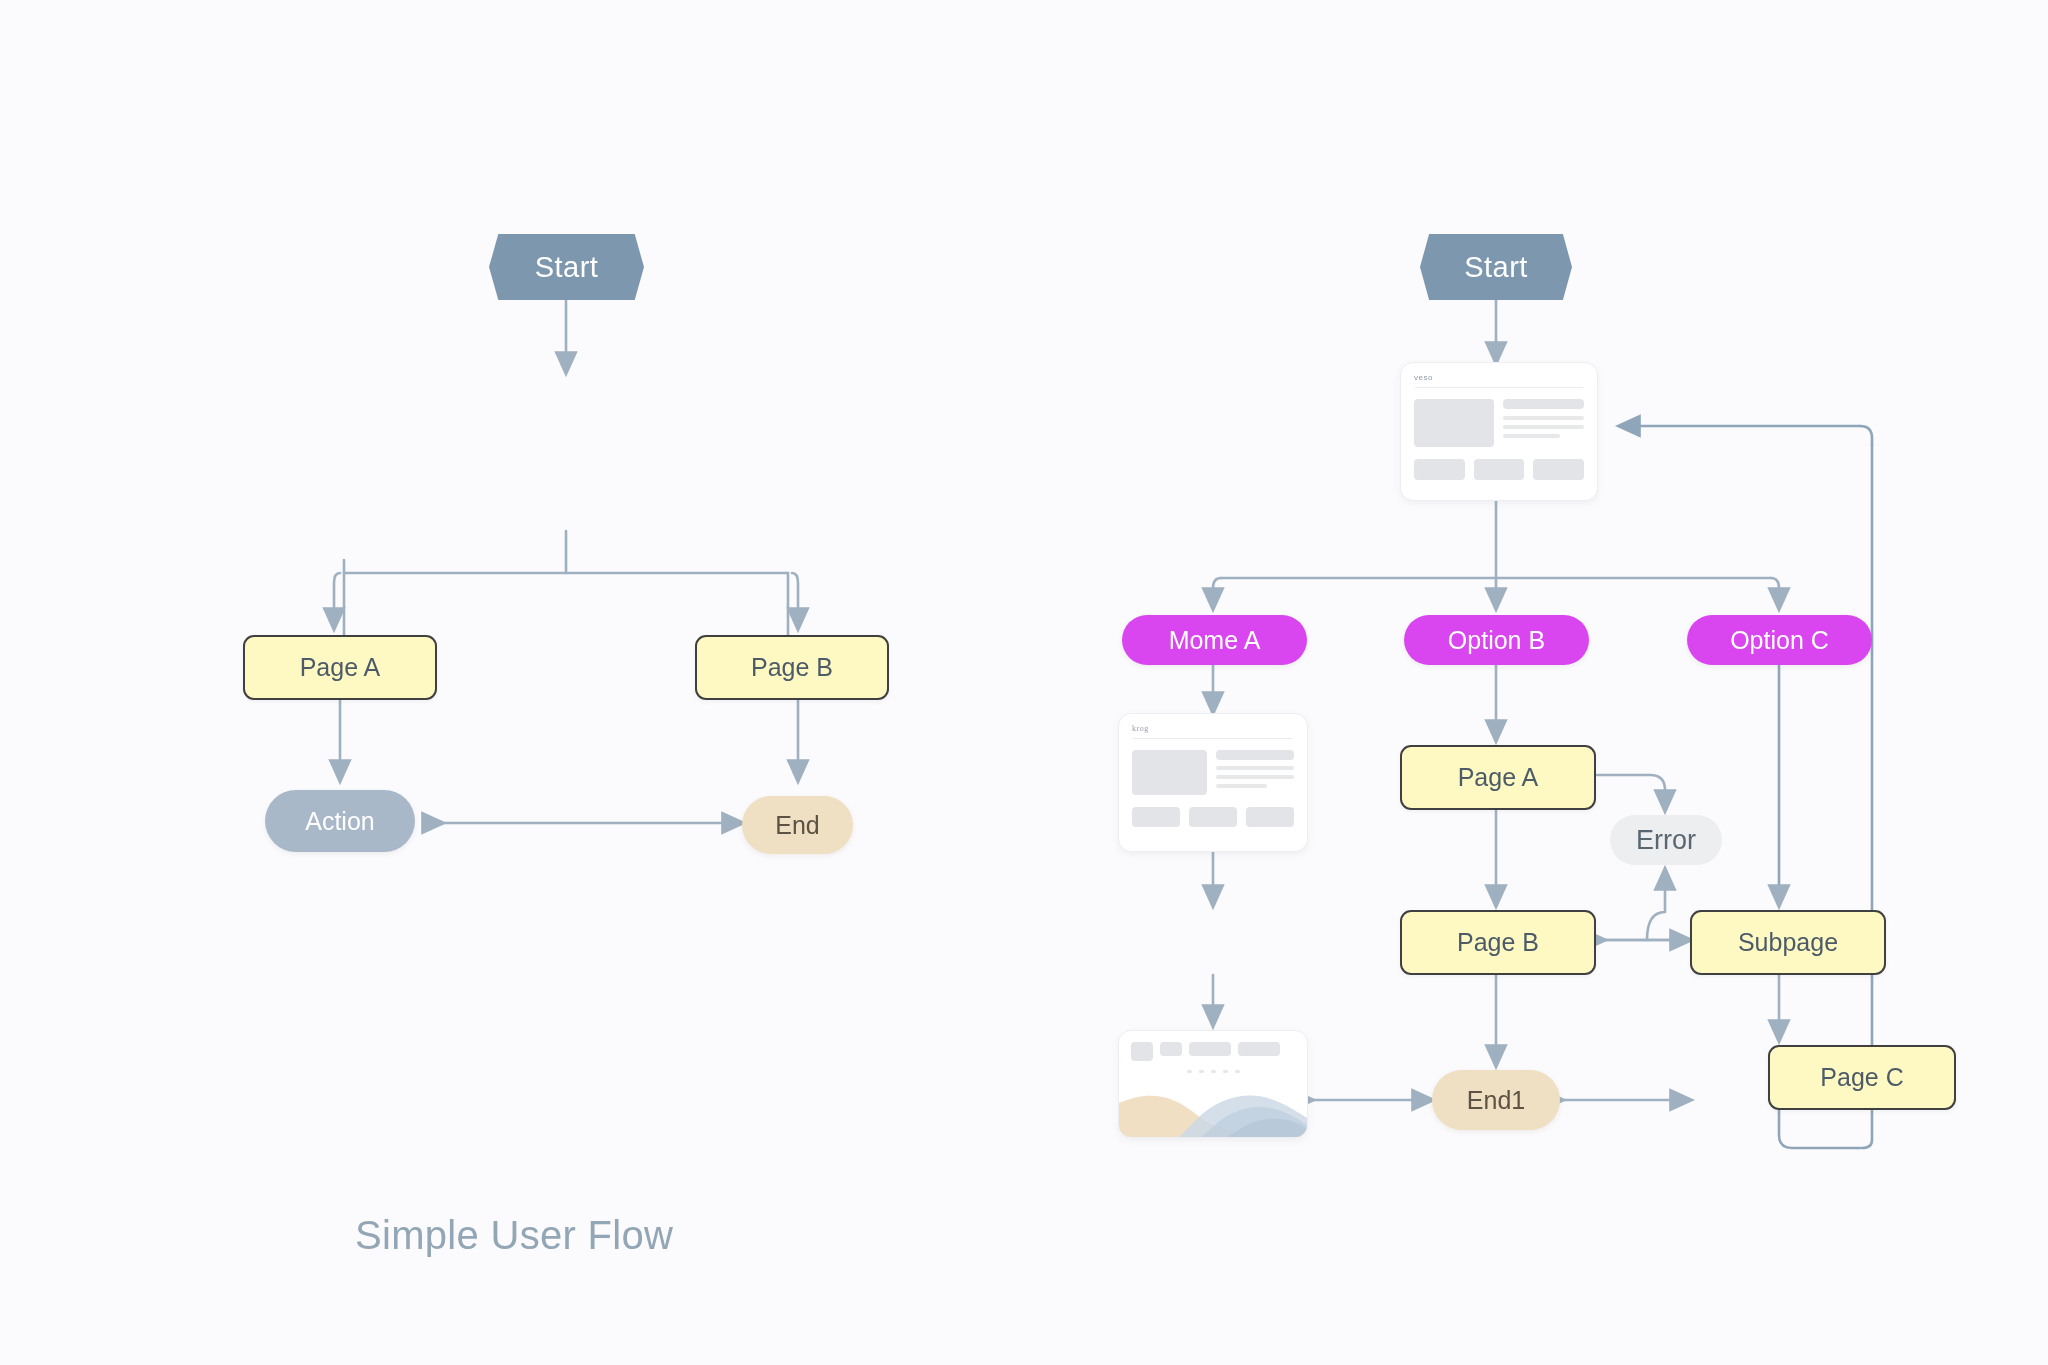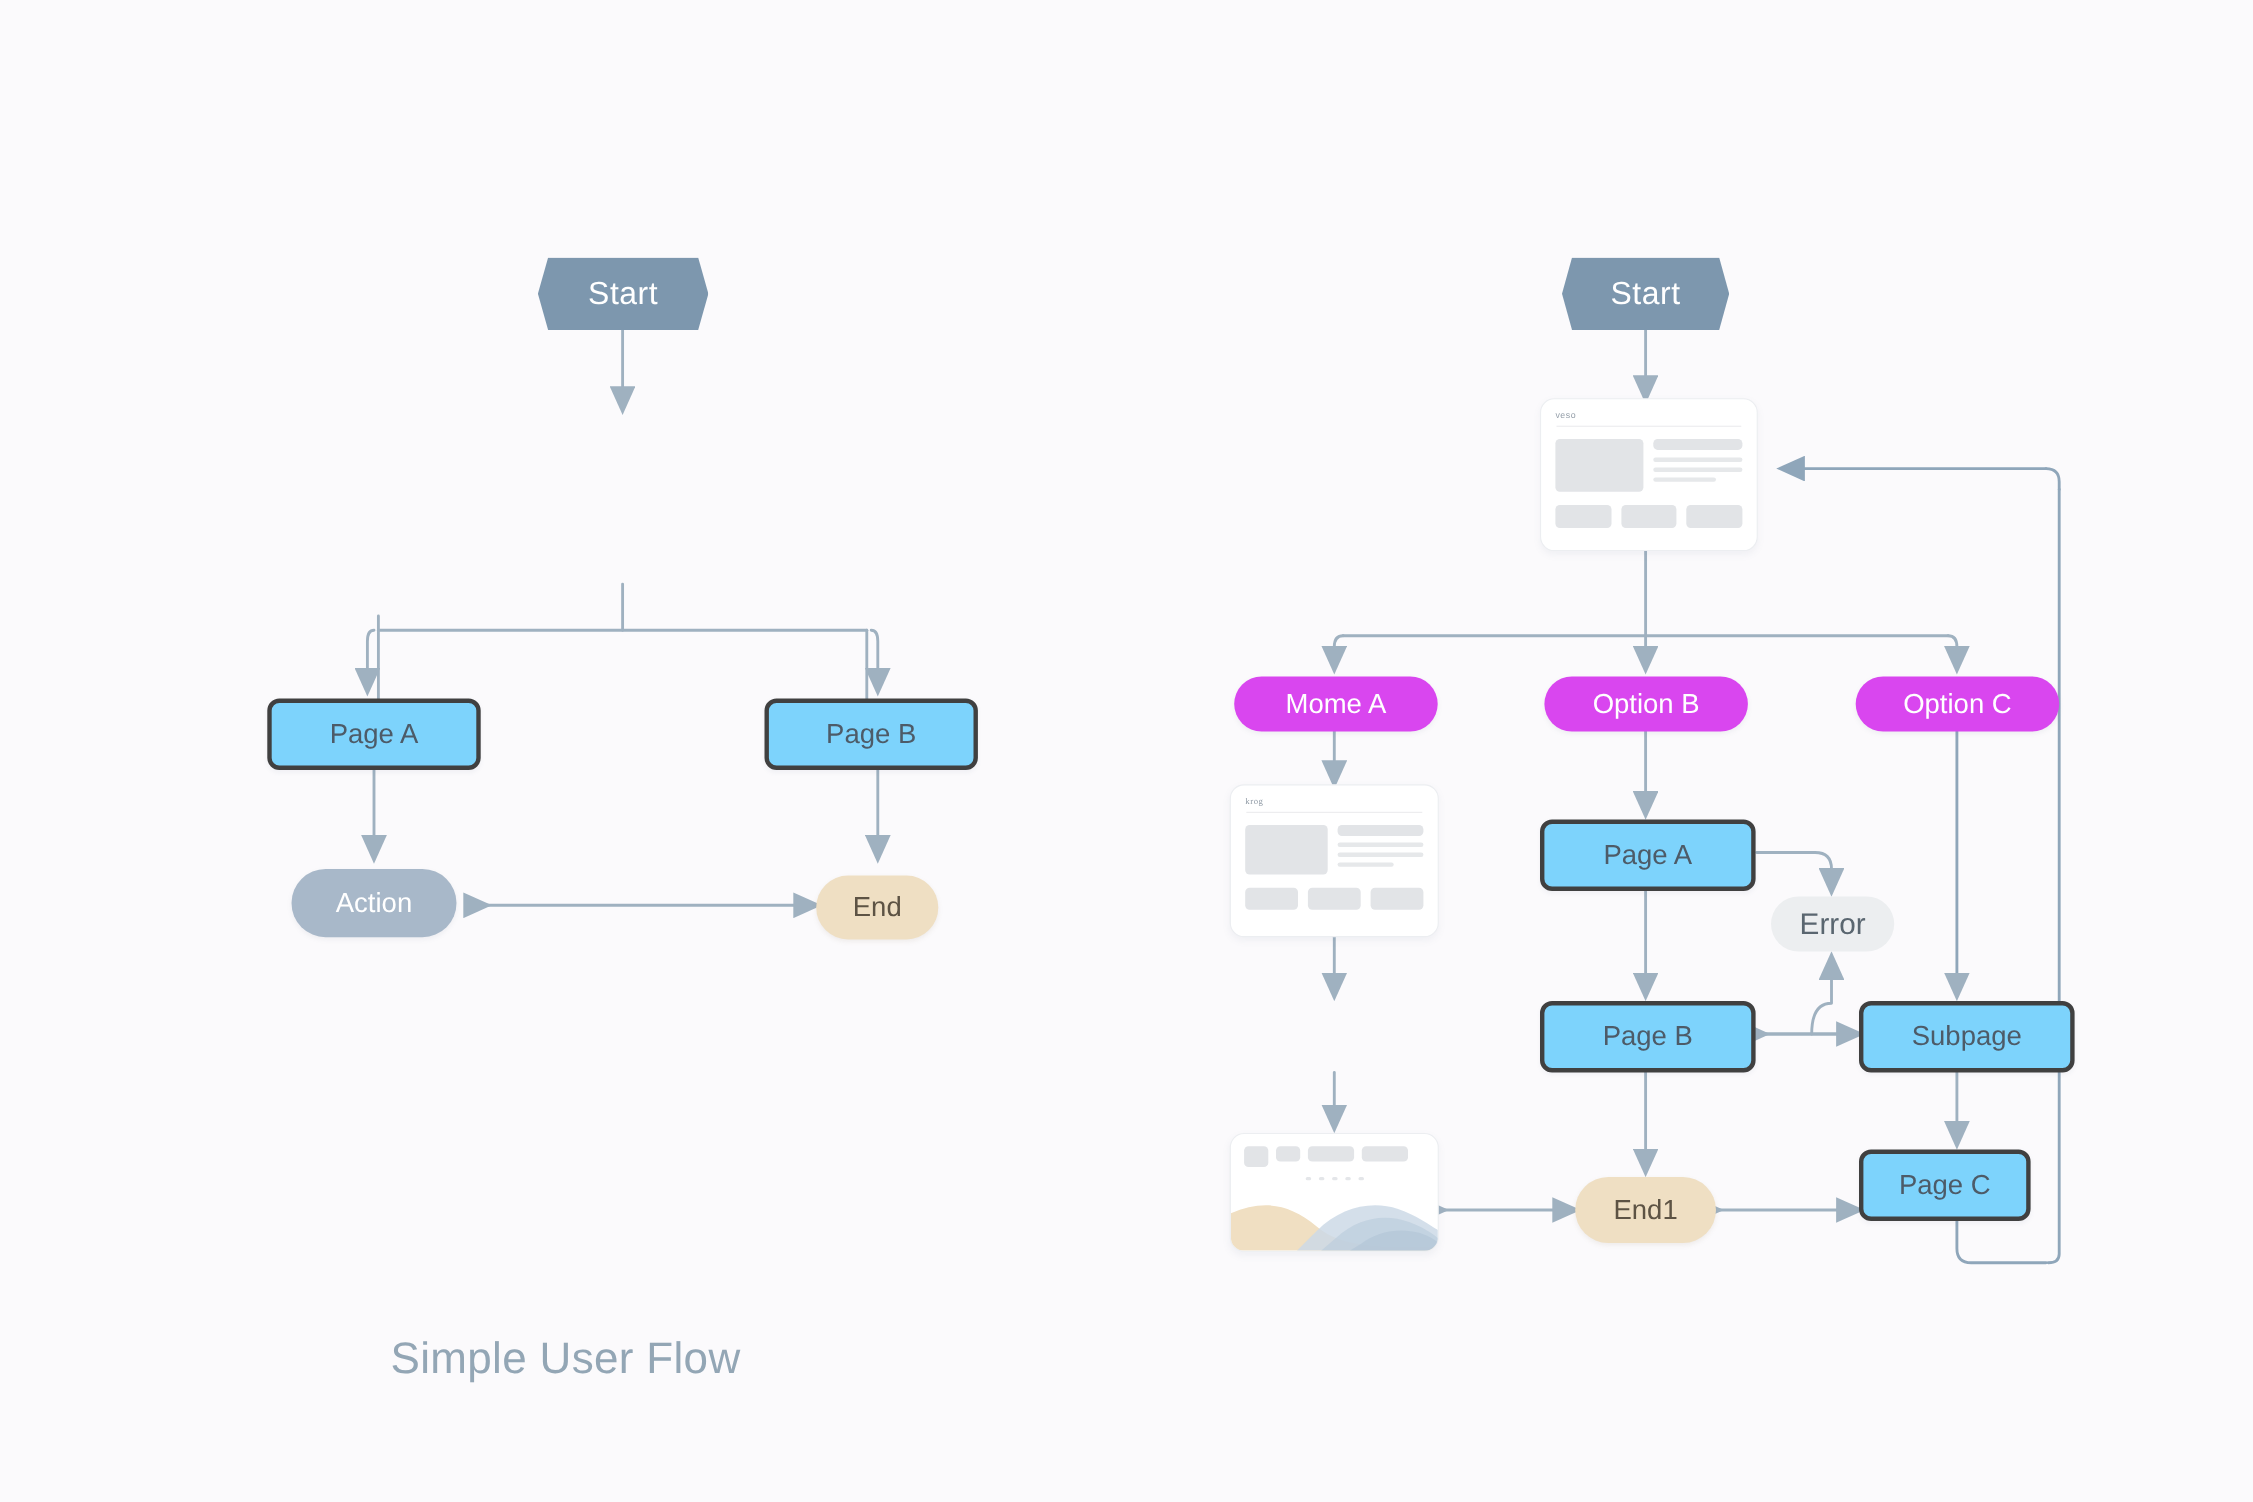"Page A" .box { background: #7dd3fc -> #fef9c3; border: 4px solid #404040 -> 2px solid #404040 }
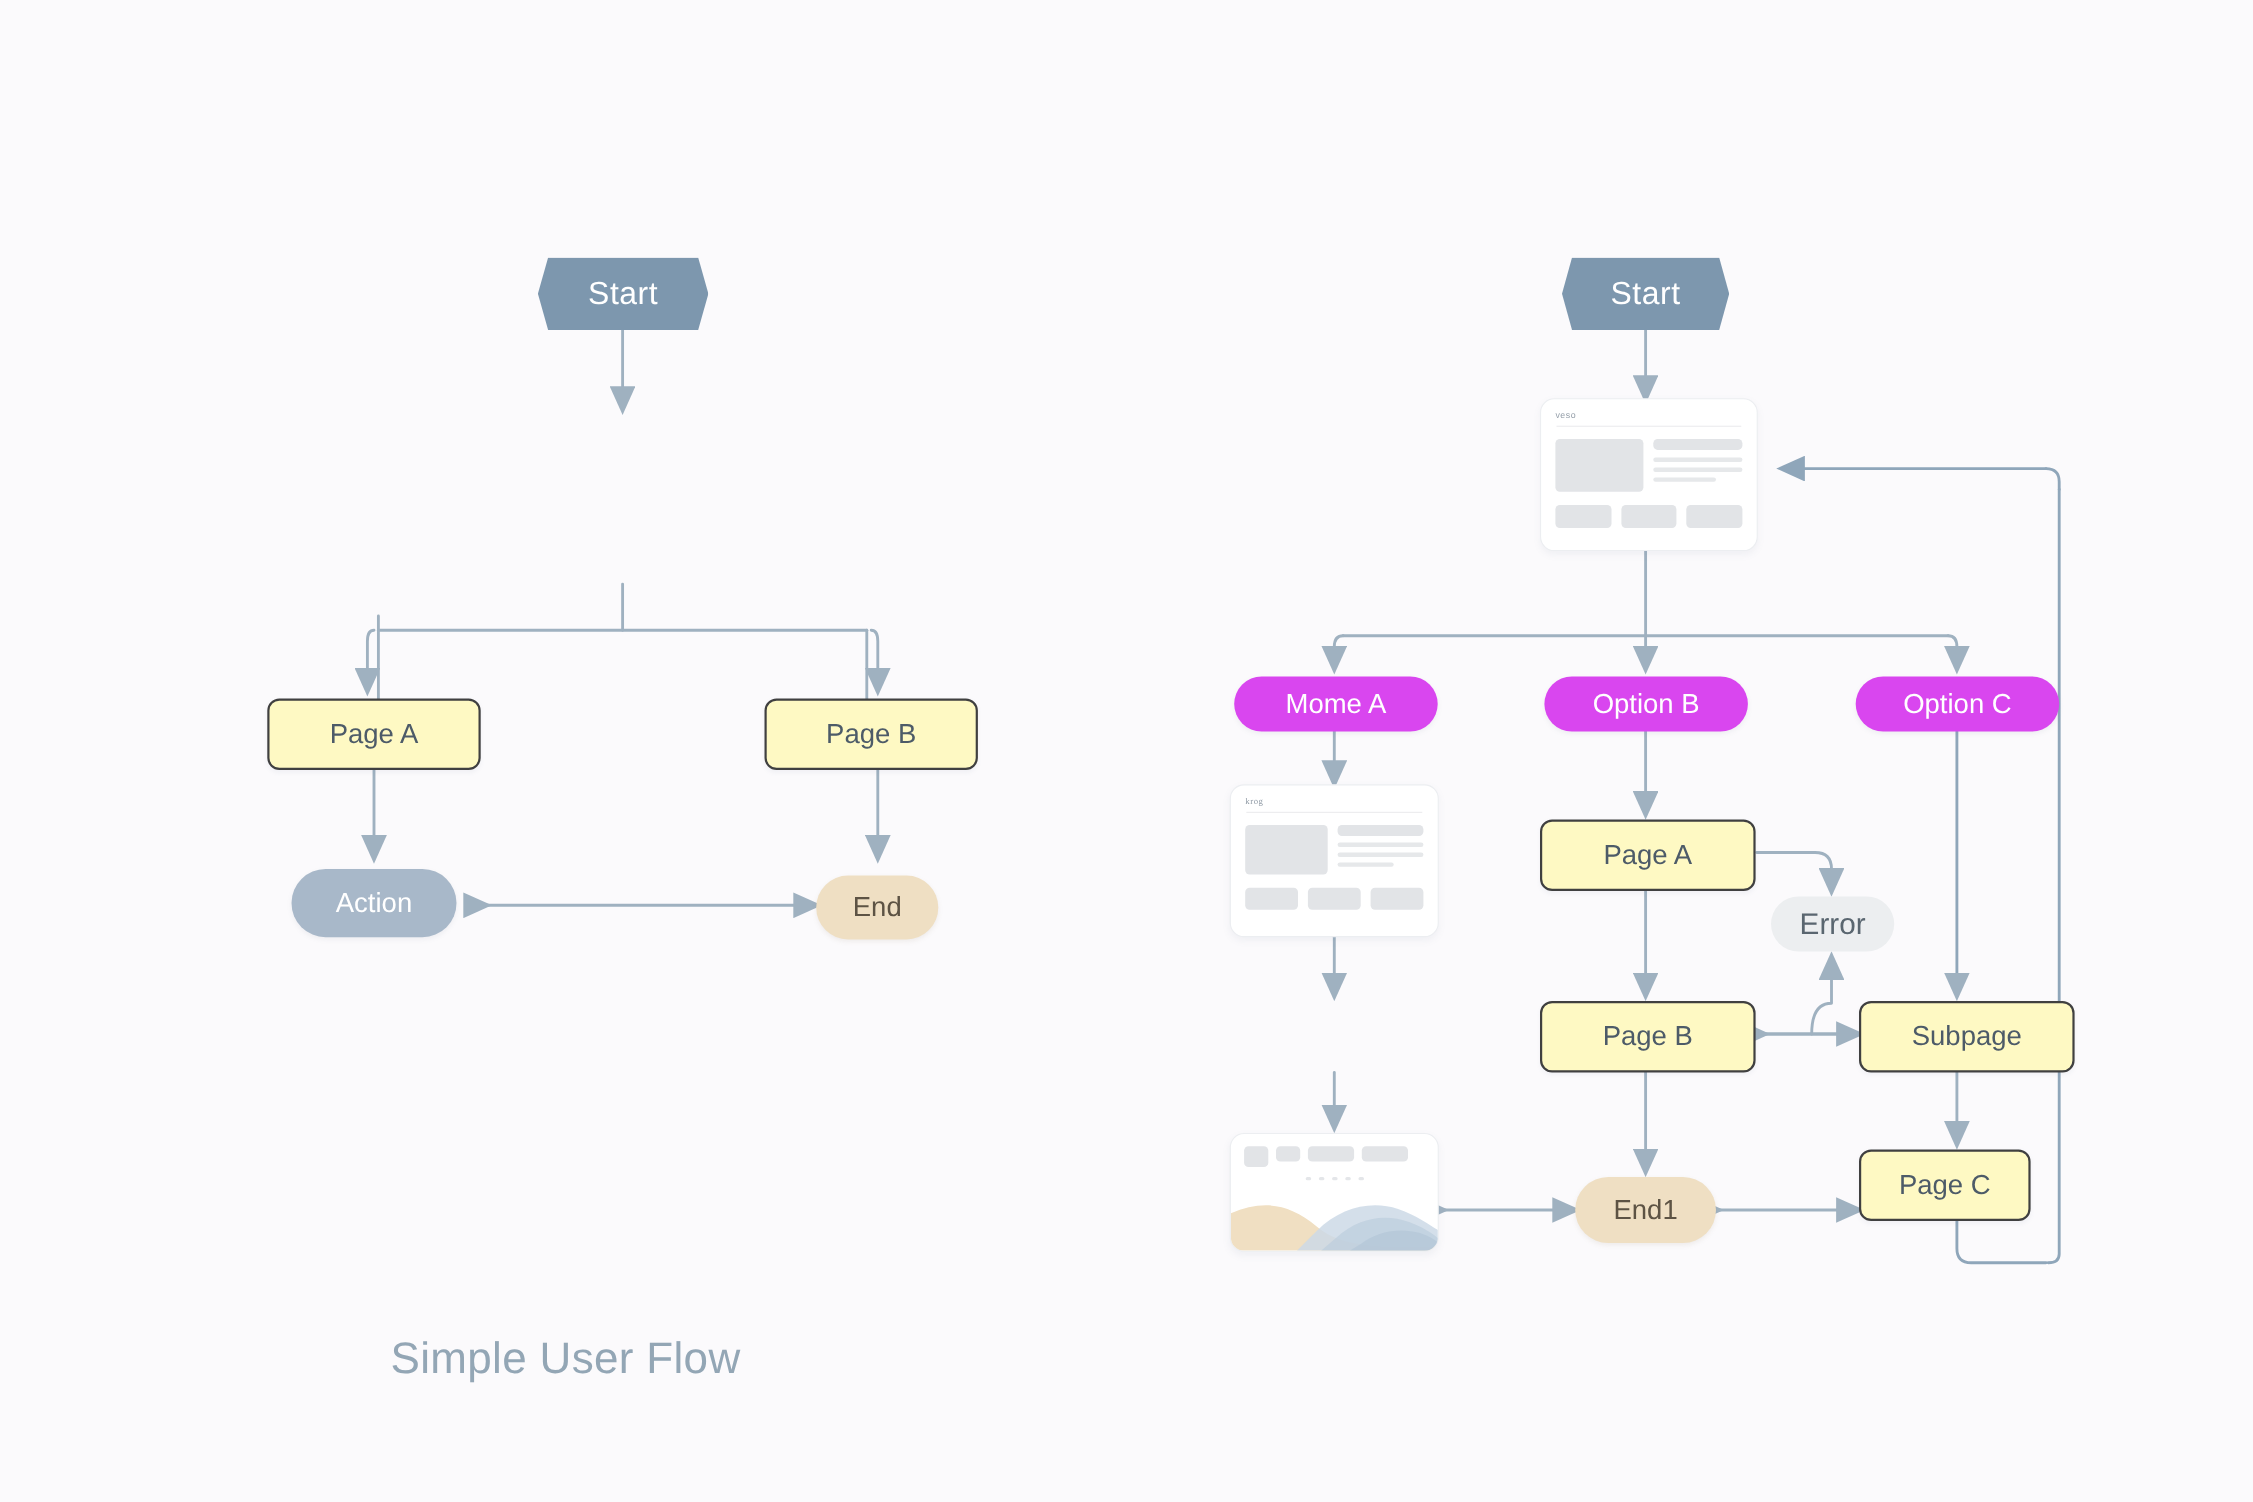"Page C" div.node { left: 1690px -> 1768px; width: 156px -> 188px }
